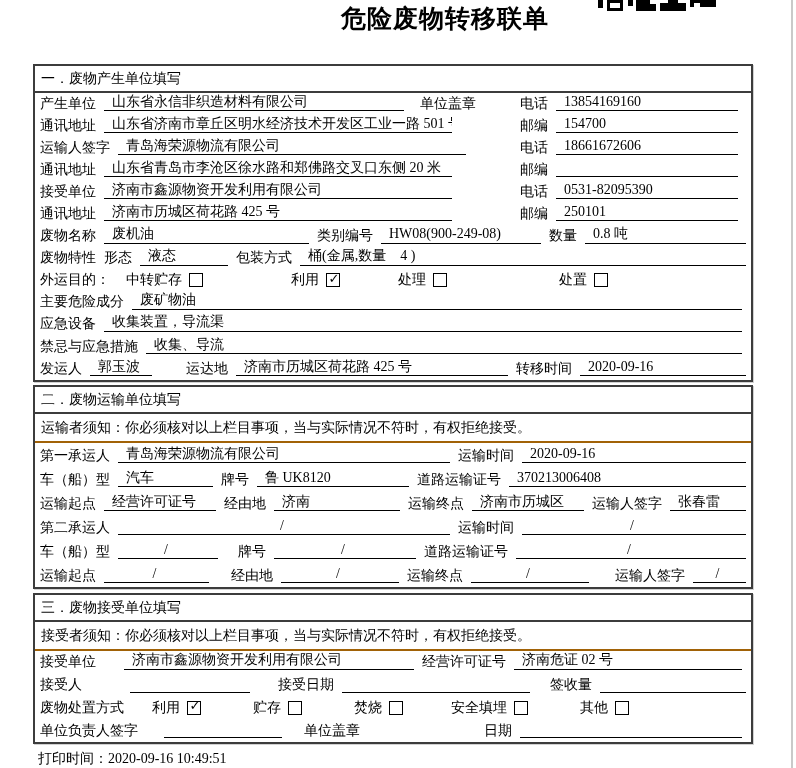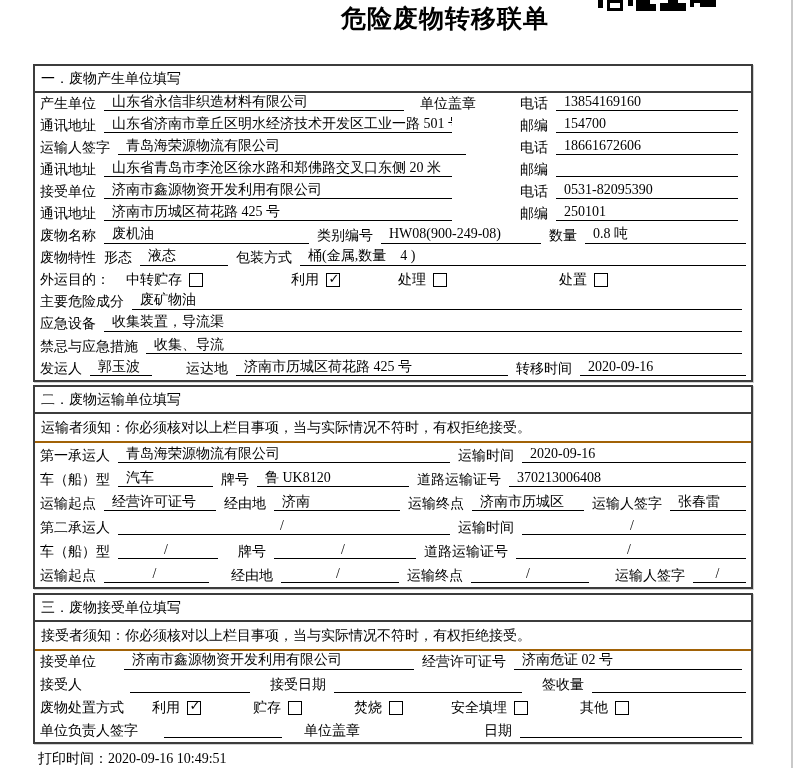"接受日期" span.lbl { margin-left: 12px -> 20px }
